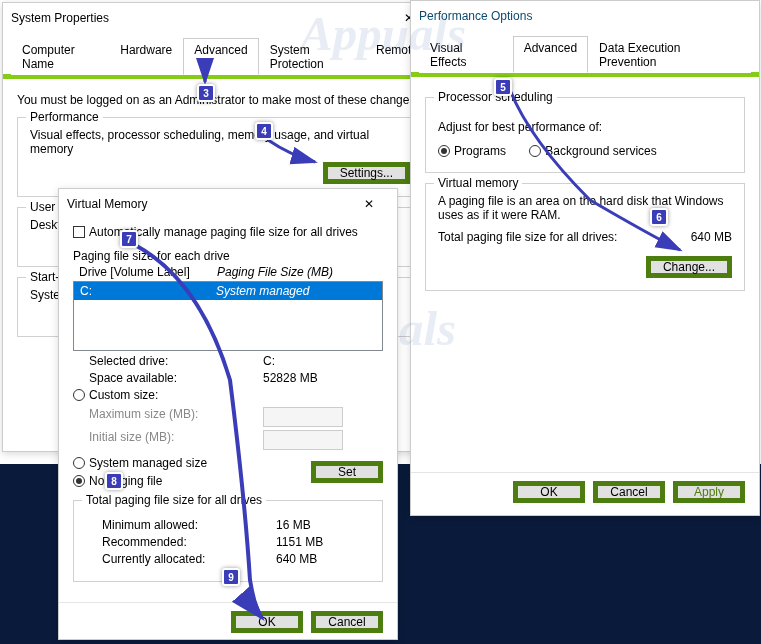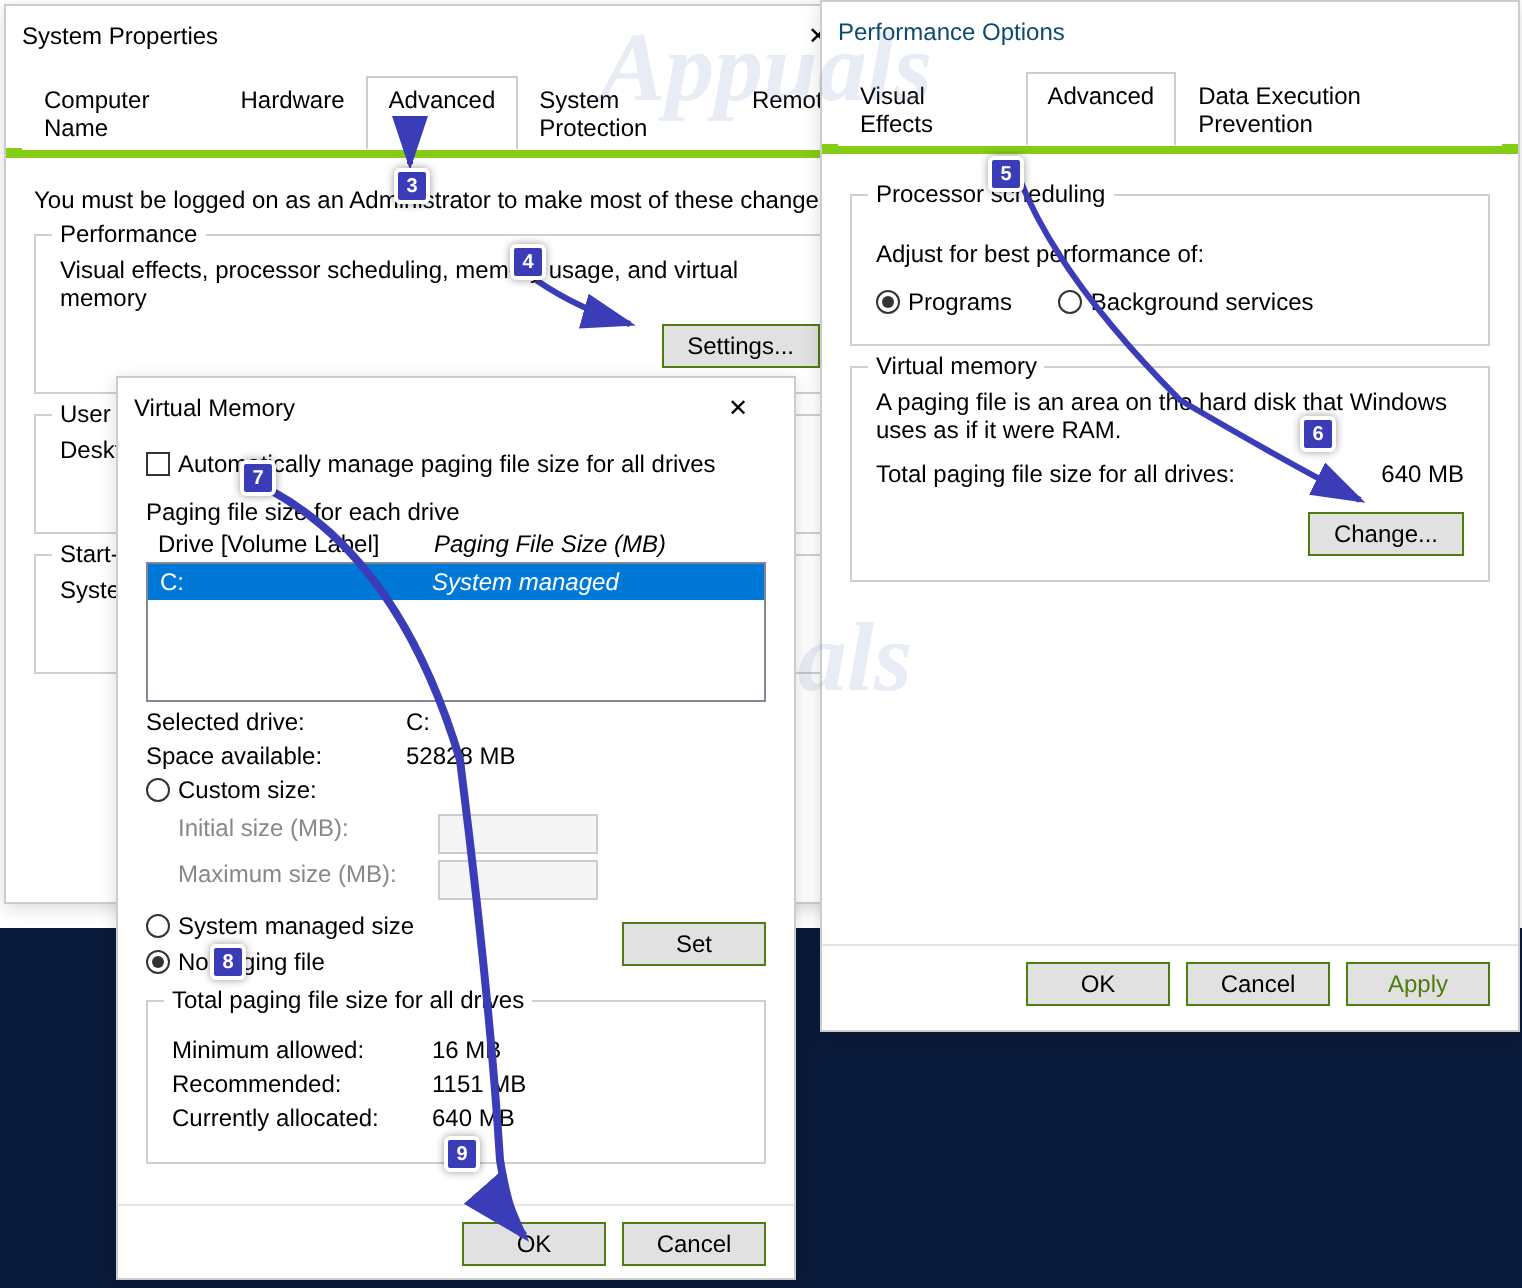"Settings..." .btn { border: 1px solid #4d7c0f -> 5px solid #4d7c0f }
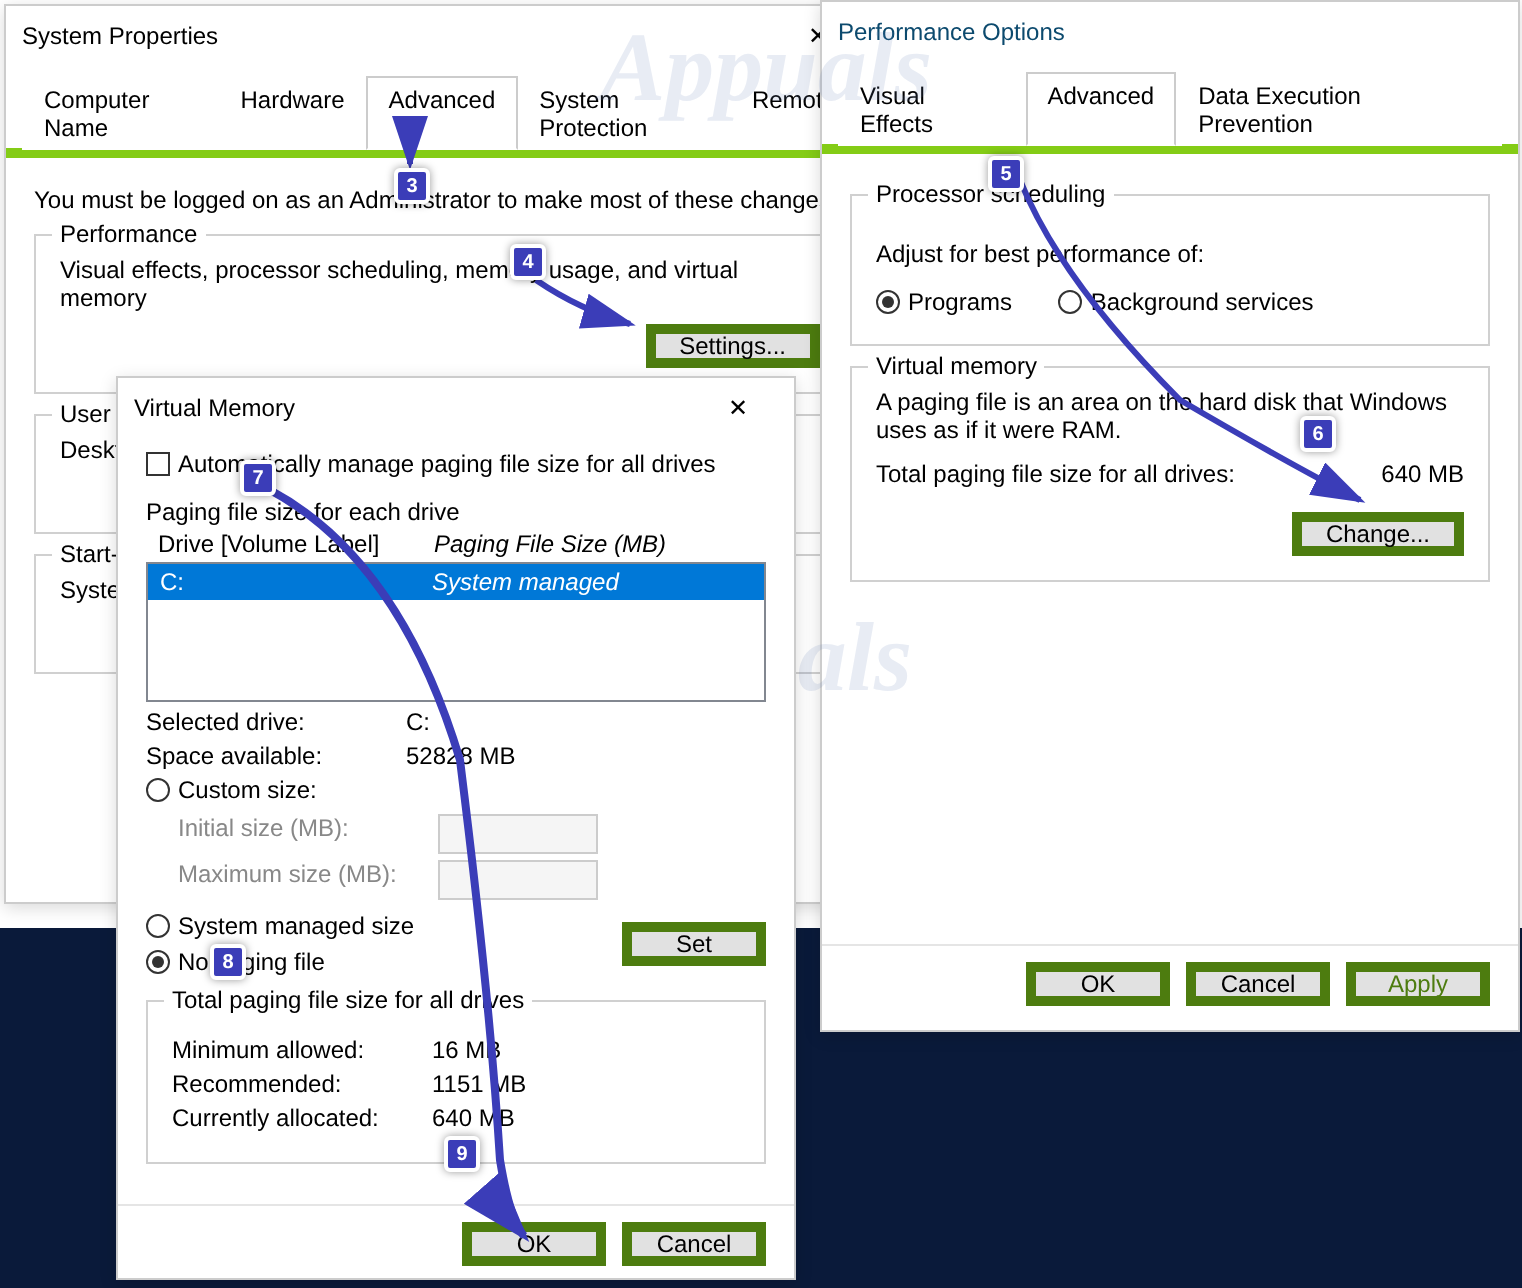"Selected drive:" .label-row { gap: none -> 44px; margin: 3px 0 -> 3px 16px }
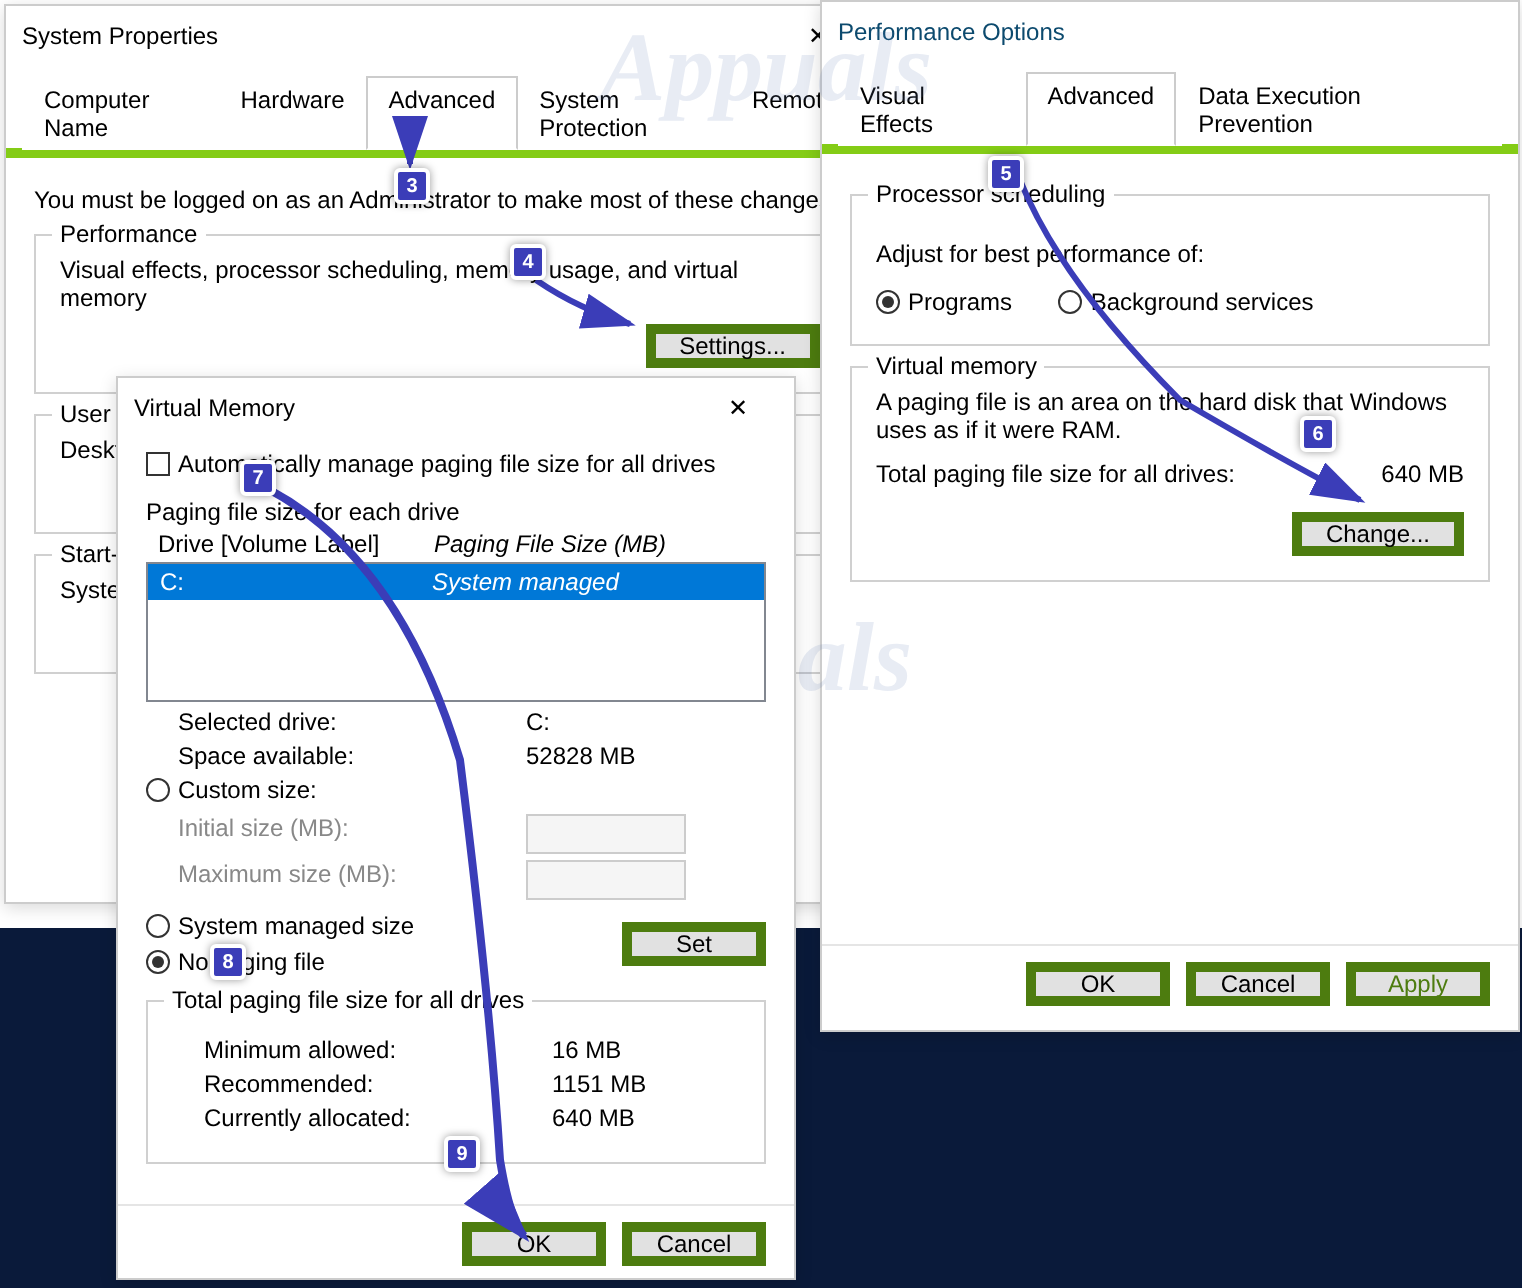"Initial size (MB):" div.label-row { order: before "Maximum size (MB):" -> after "Maximum size (MB):" }
